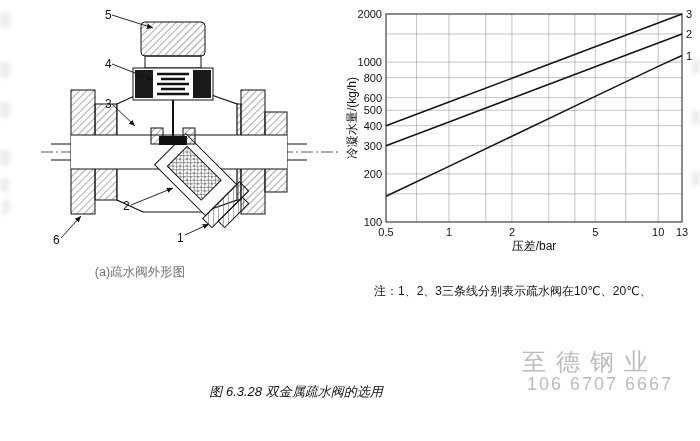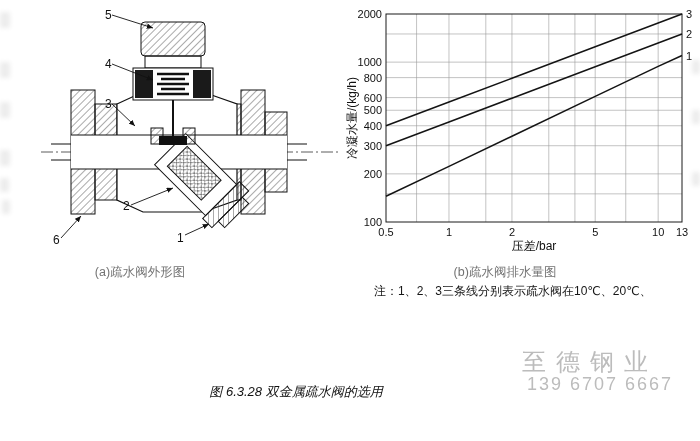"(b)疏水阀排水量图" div.panel-caption { html: <div>(b)疏水阀排水量图</div> -> none }
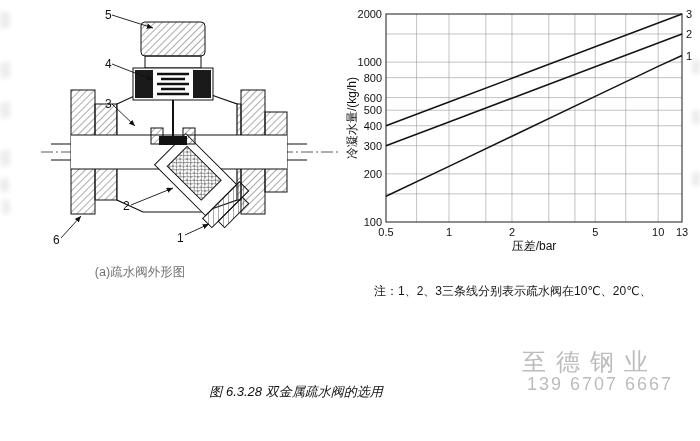"139 6707 6667" div.watermark { text: 139 -> 106 }
